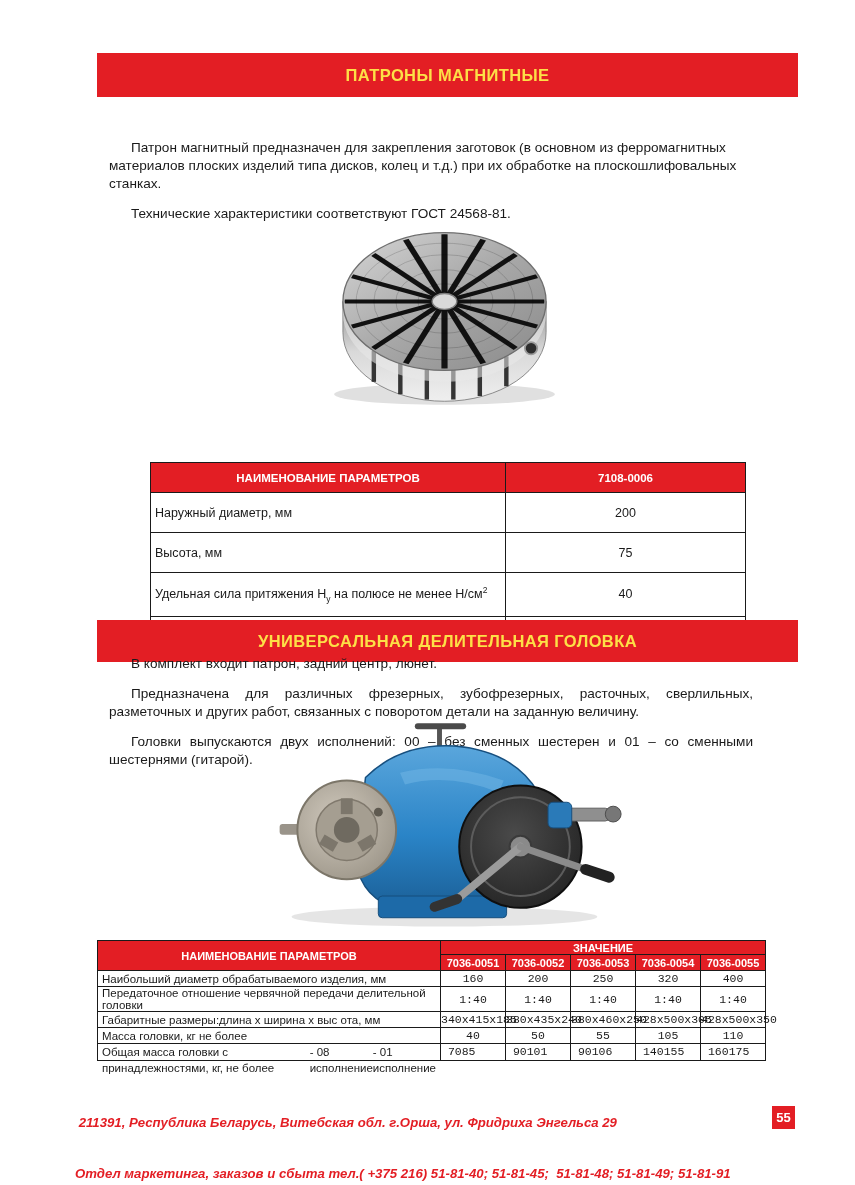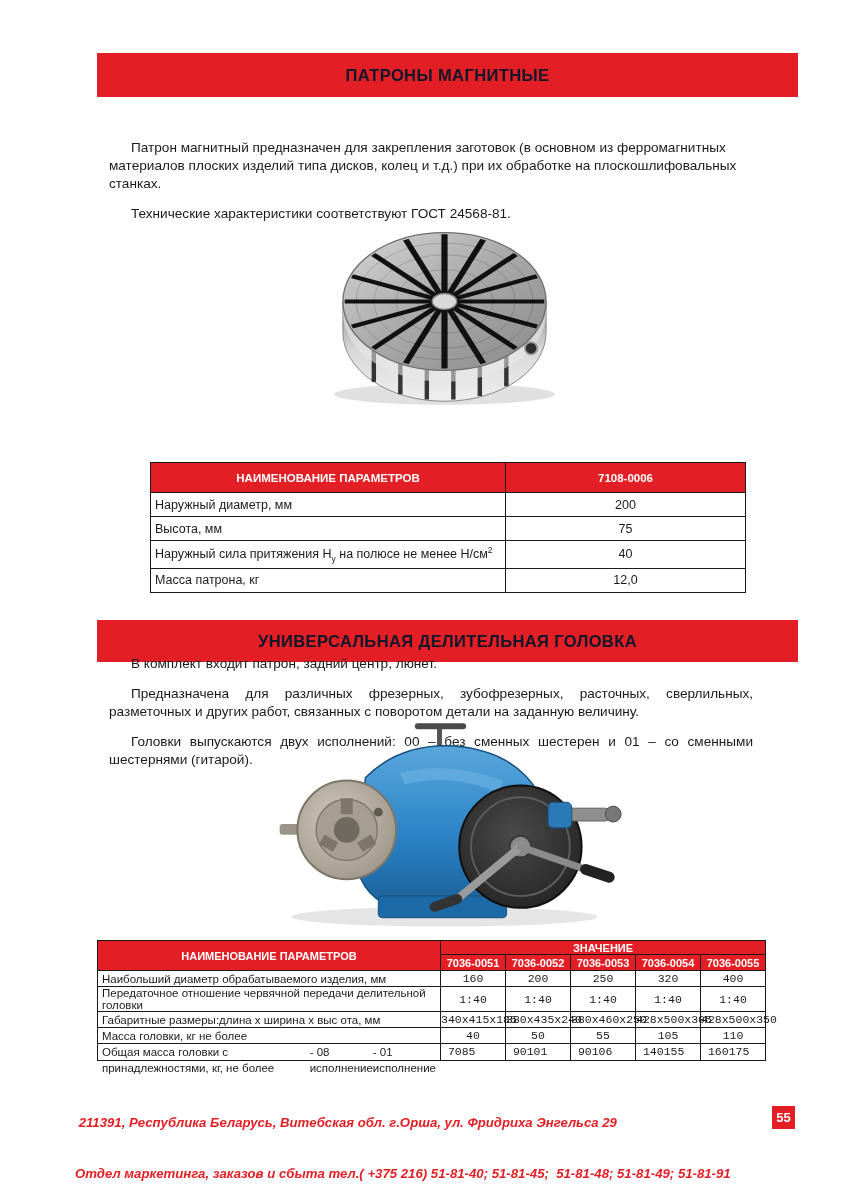"ПАТРОНЫ МАГНИТНЫЕ" .banner { color: #0f172a -> #fde047 }
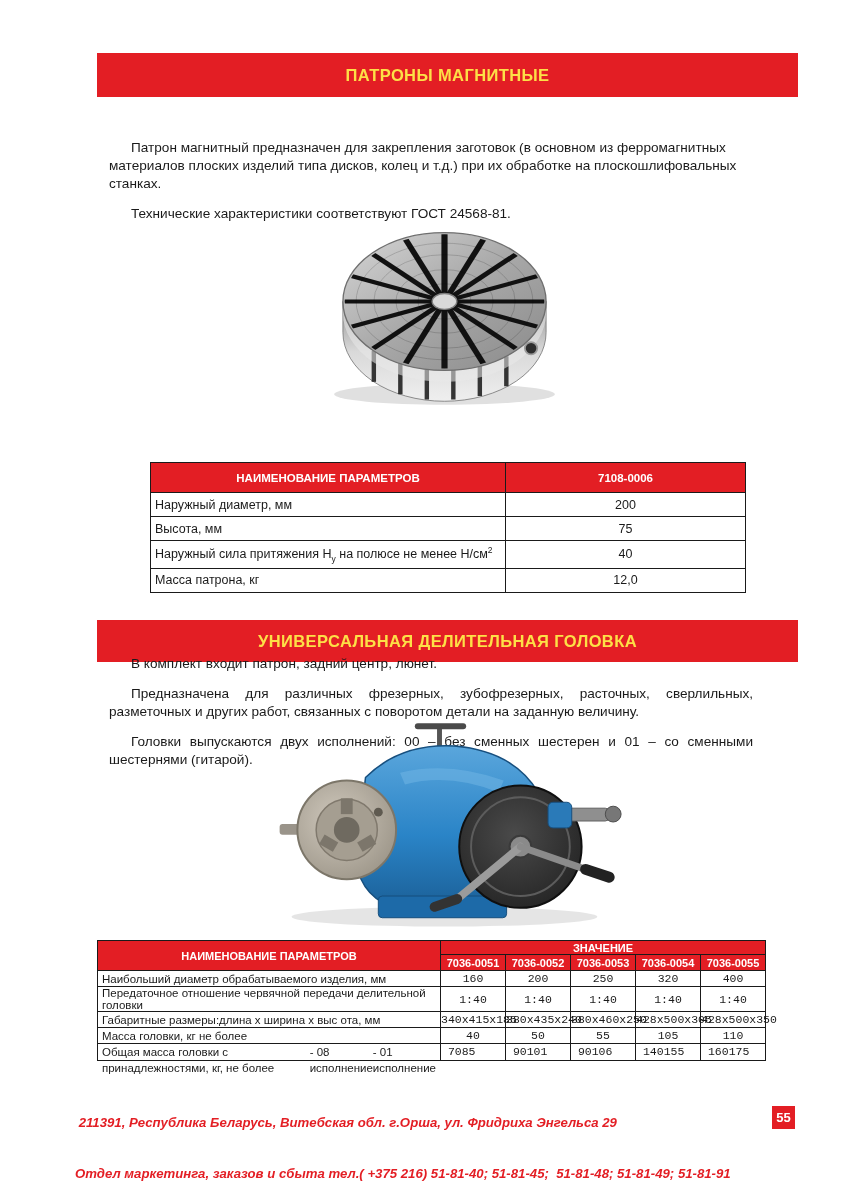"Наружный диаметр, мм" #table1 td { padding: 4px 4px -> 12px 4px }
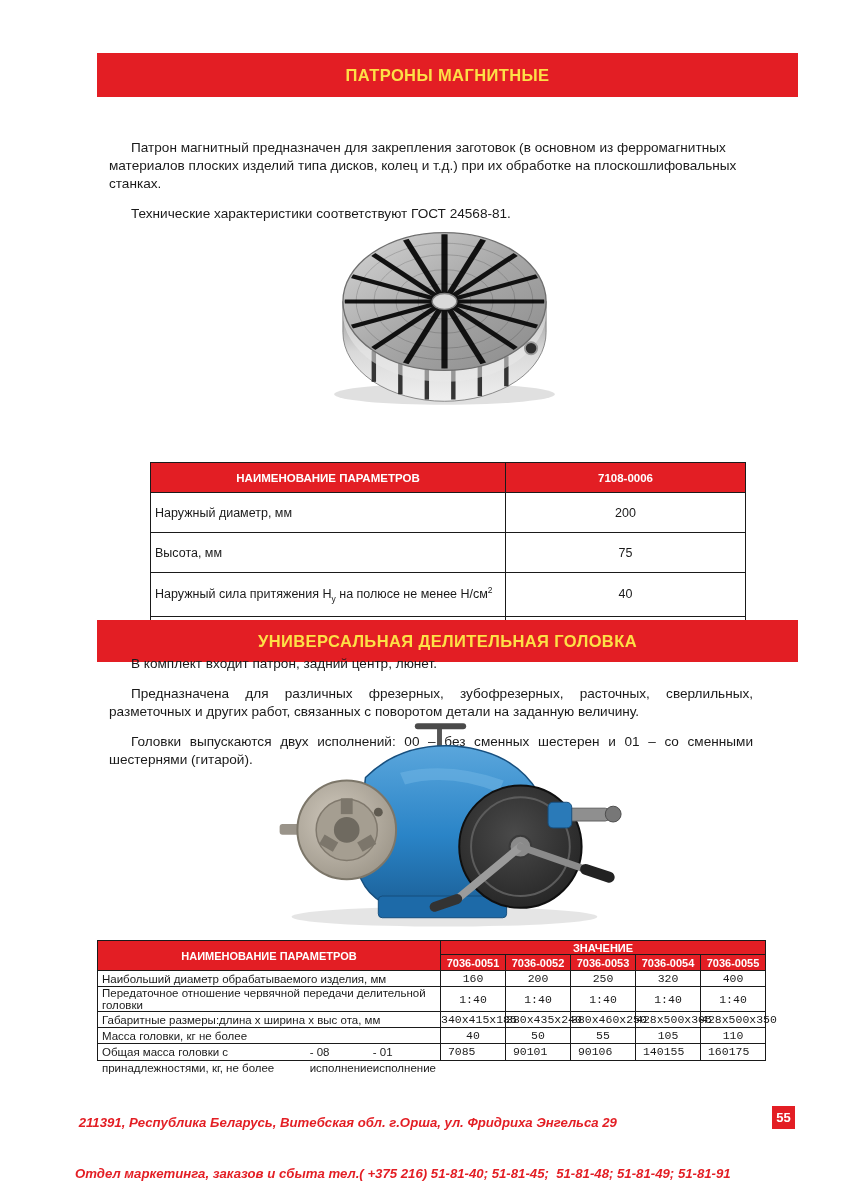"Наружный сила притяжения Н" span { text: Наружный -> Удельная }
